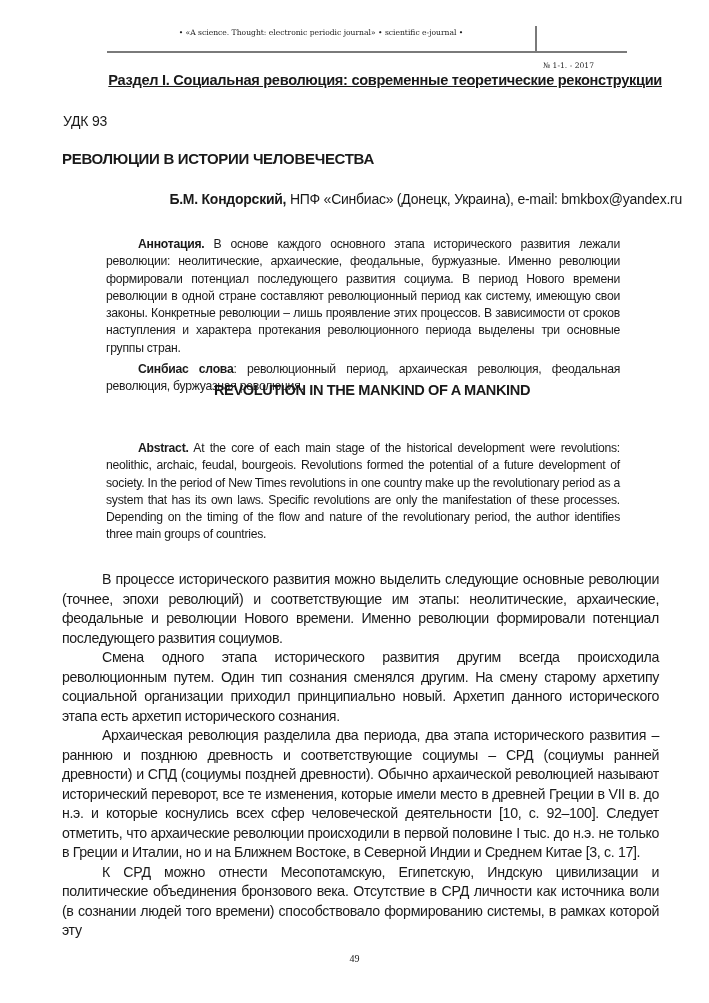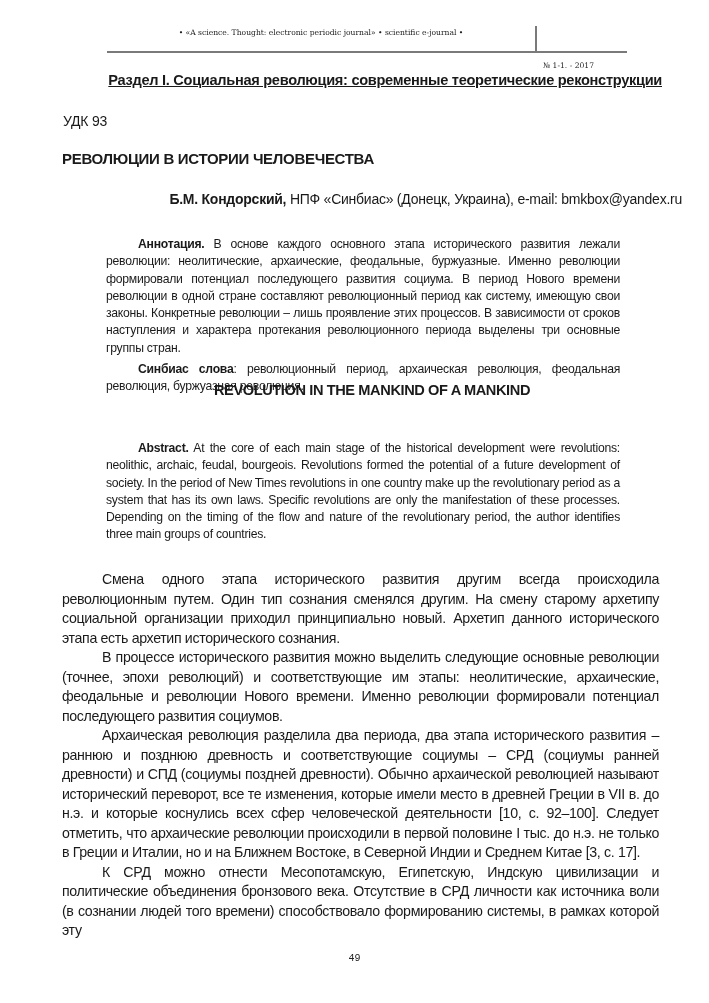"Смена одного этапа исторического" p { order: before "В процессе исторического развития можно" -> after "В процессе исторического развития можно" }
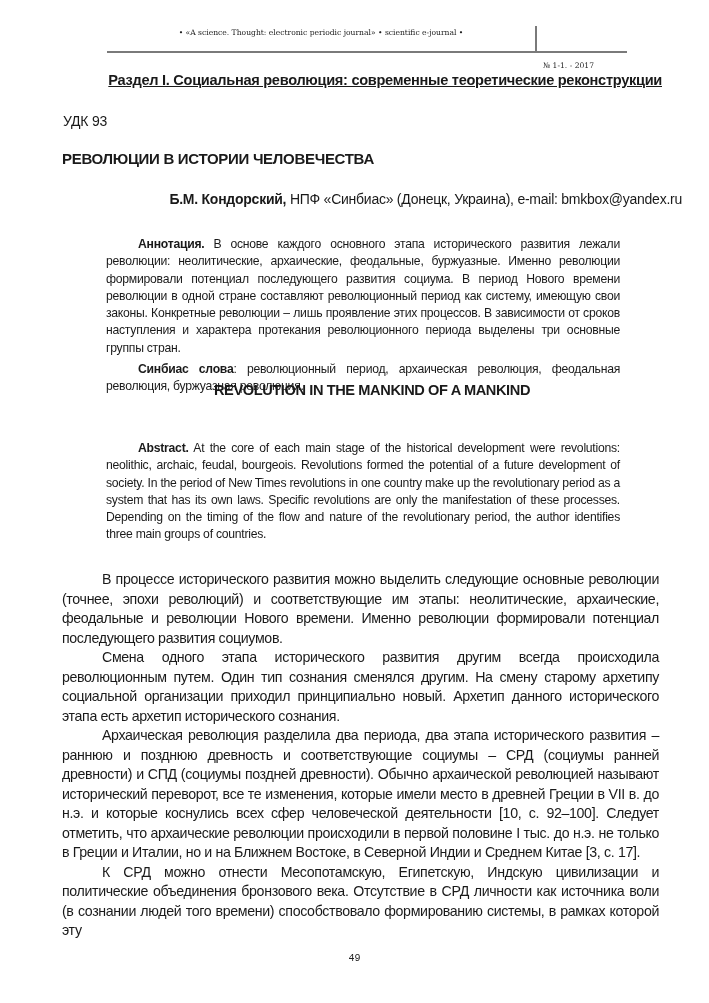"49" .page-number { font-family: Liberation Mono, monospace -> Liberation Serif, serif }
